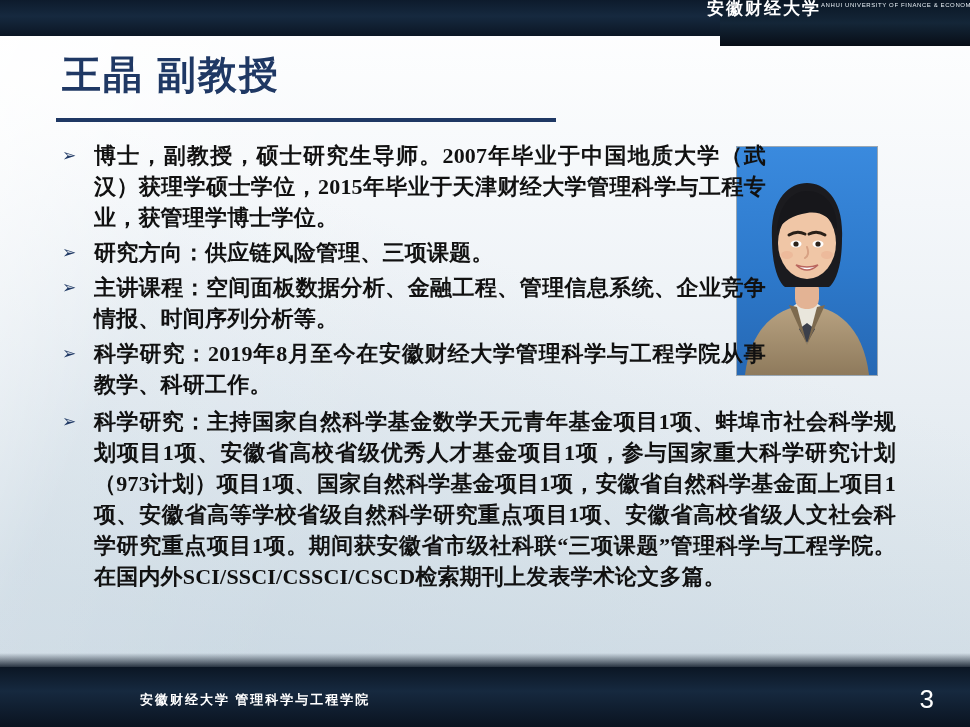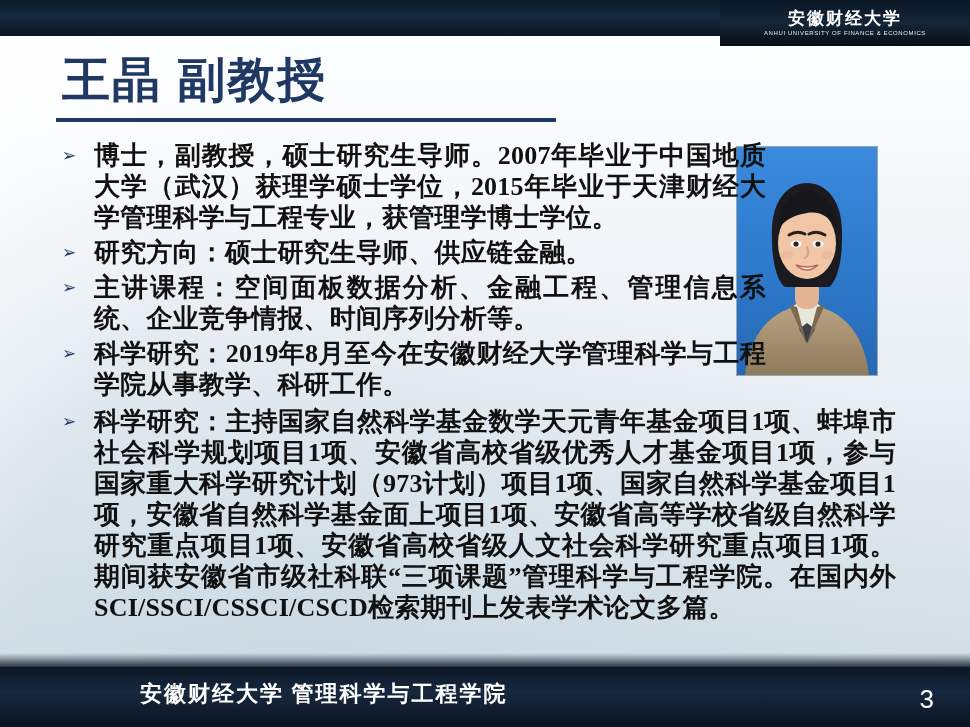"安徽财经大学" .logo-box { align-items: center -> none; flex-direction: column -> row }
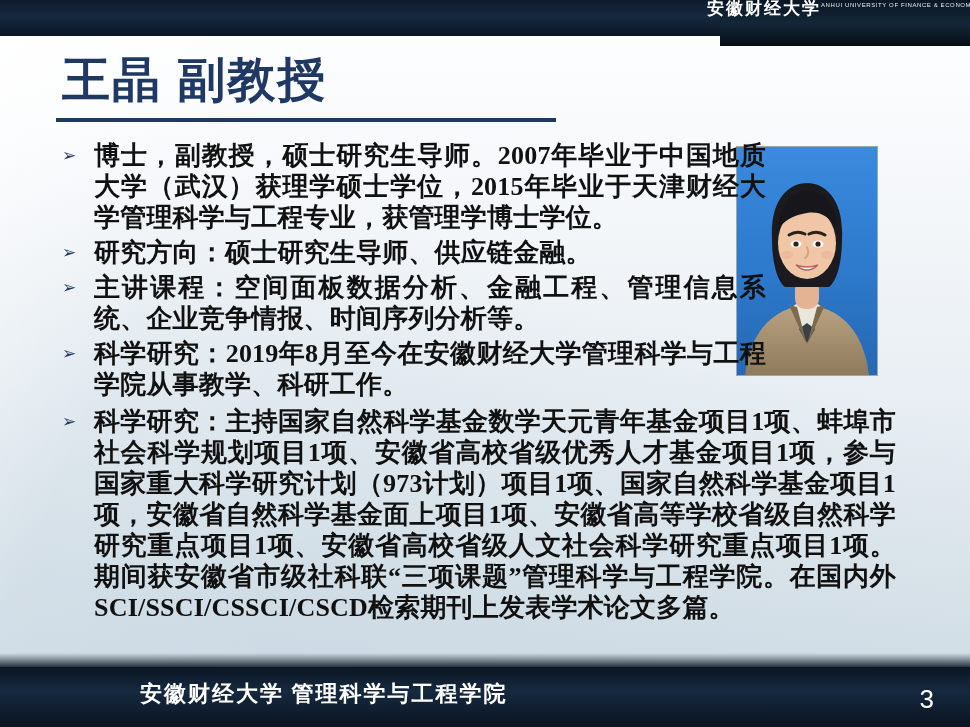"王晶 副教授" .title { font-size: 48px -> 39px }
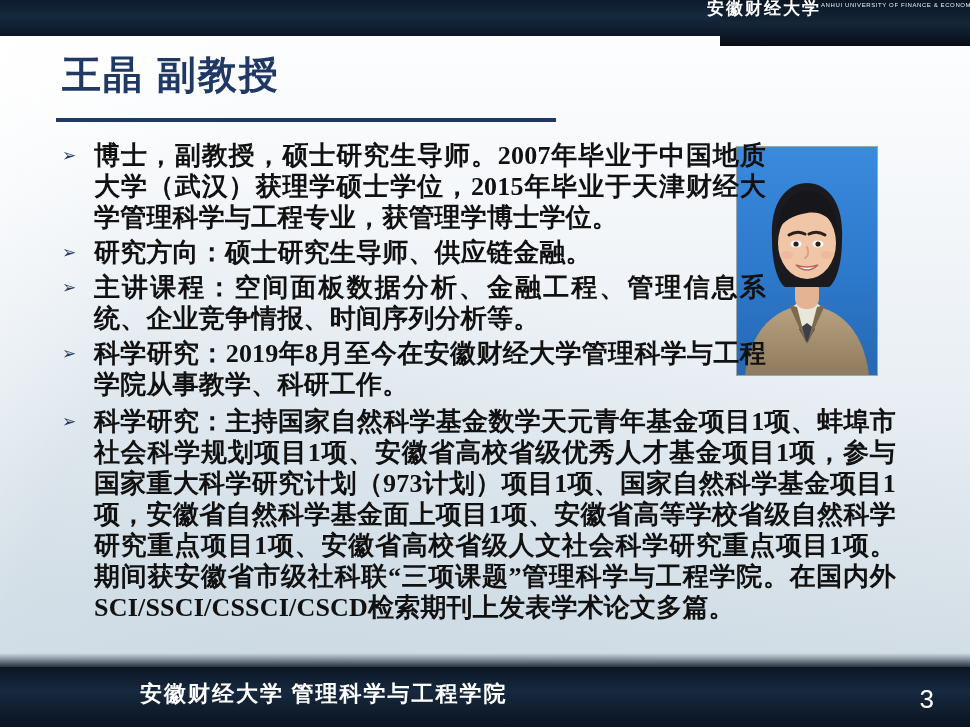"博士，副教授，硕士研究生导师。2007年毕业于中国地质大学（武汉）获理学硕士学位" .bullet .text { font-size: 26px -> 22px }
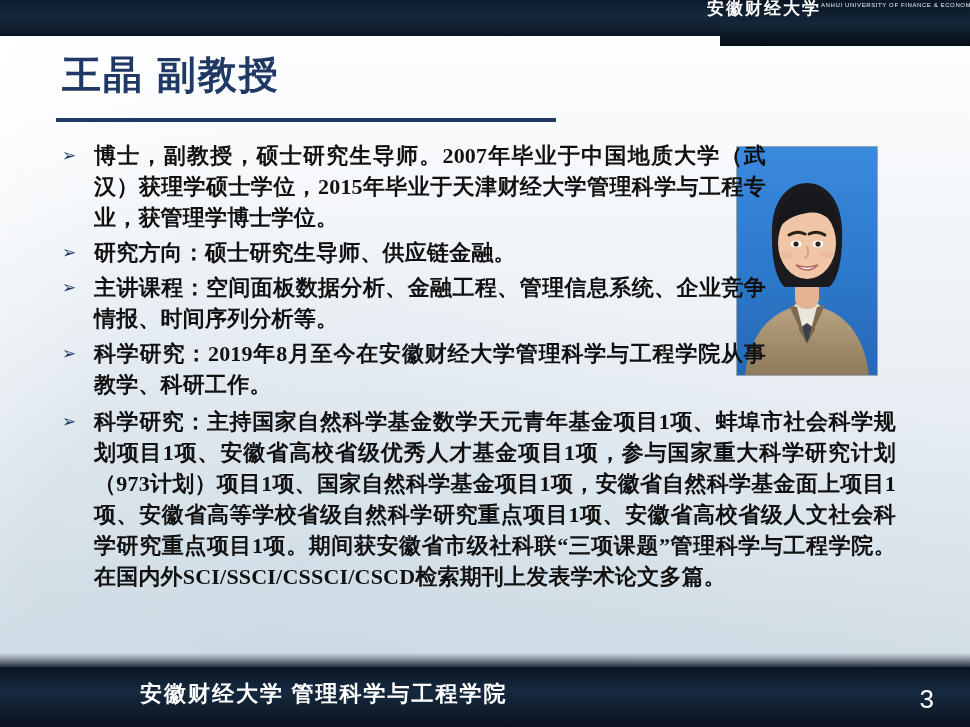"研究方向：硕士研究生导师、供应链金融。" span.text { text: 硕士研究生导师、供应链金融 -> 供应链风险管理、三项课题 }
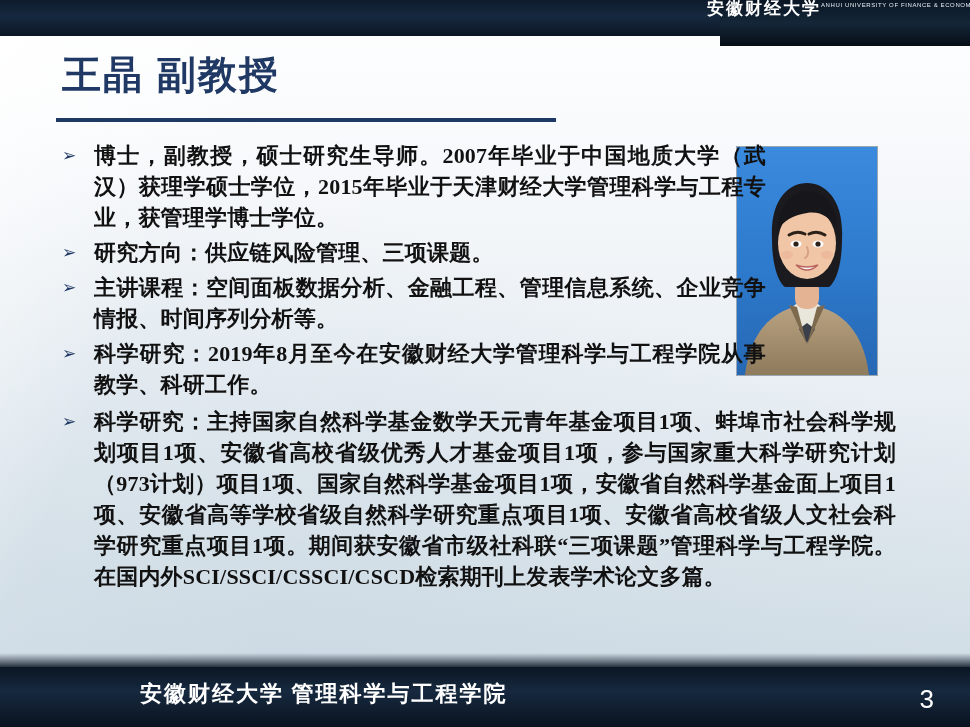"安徽财经大学 管理科学与工程学院" .footer-text { font-size: 22px -> 13px }
